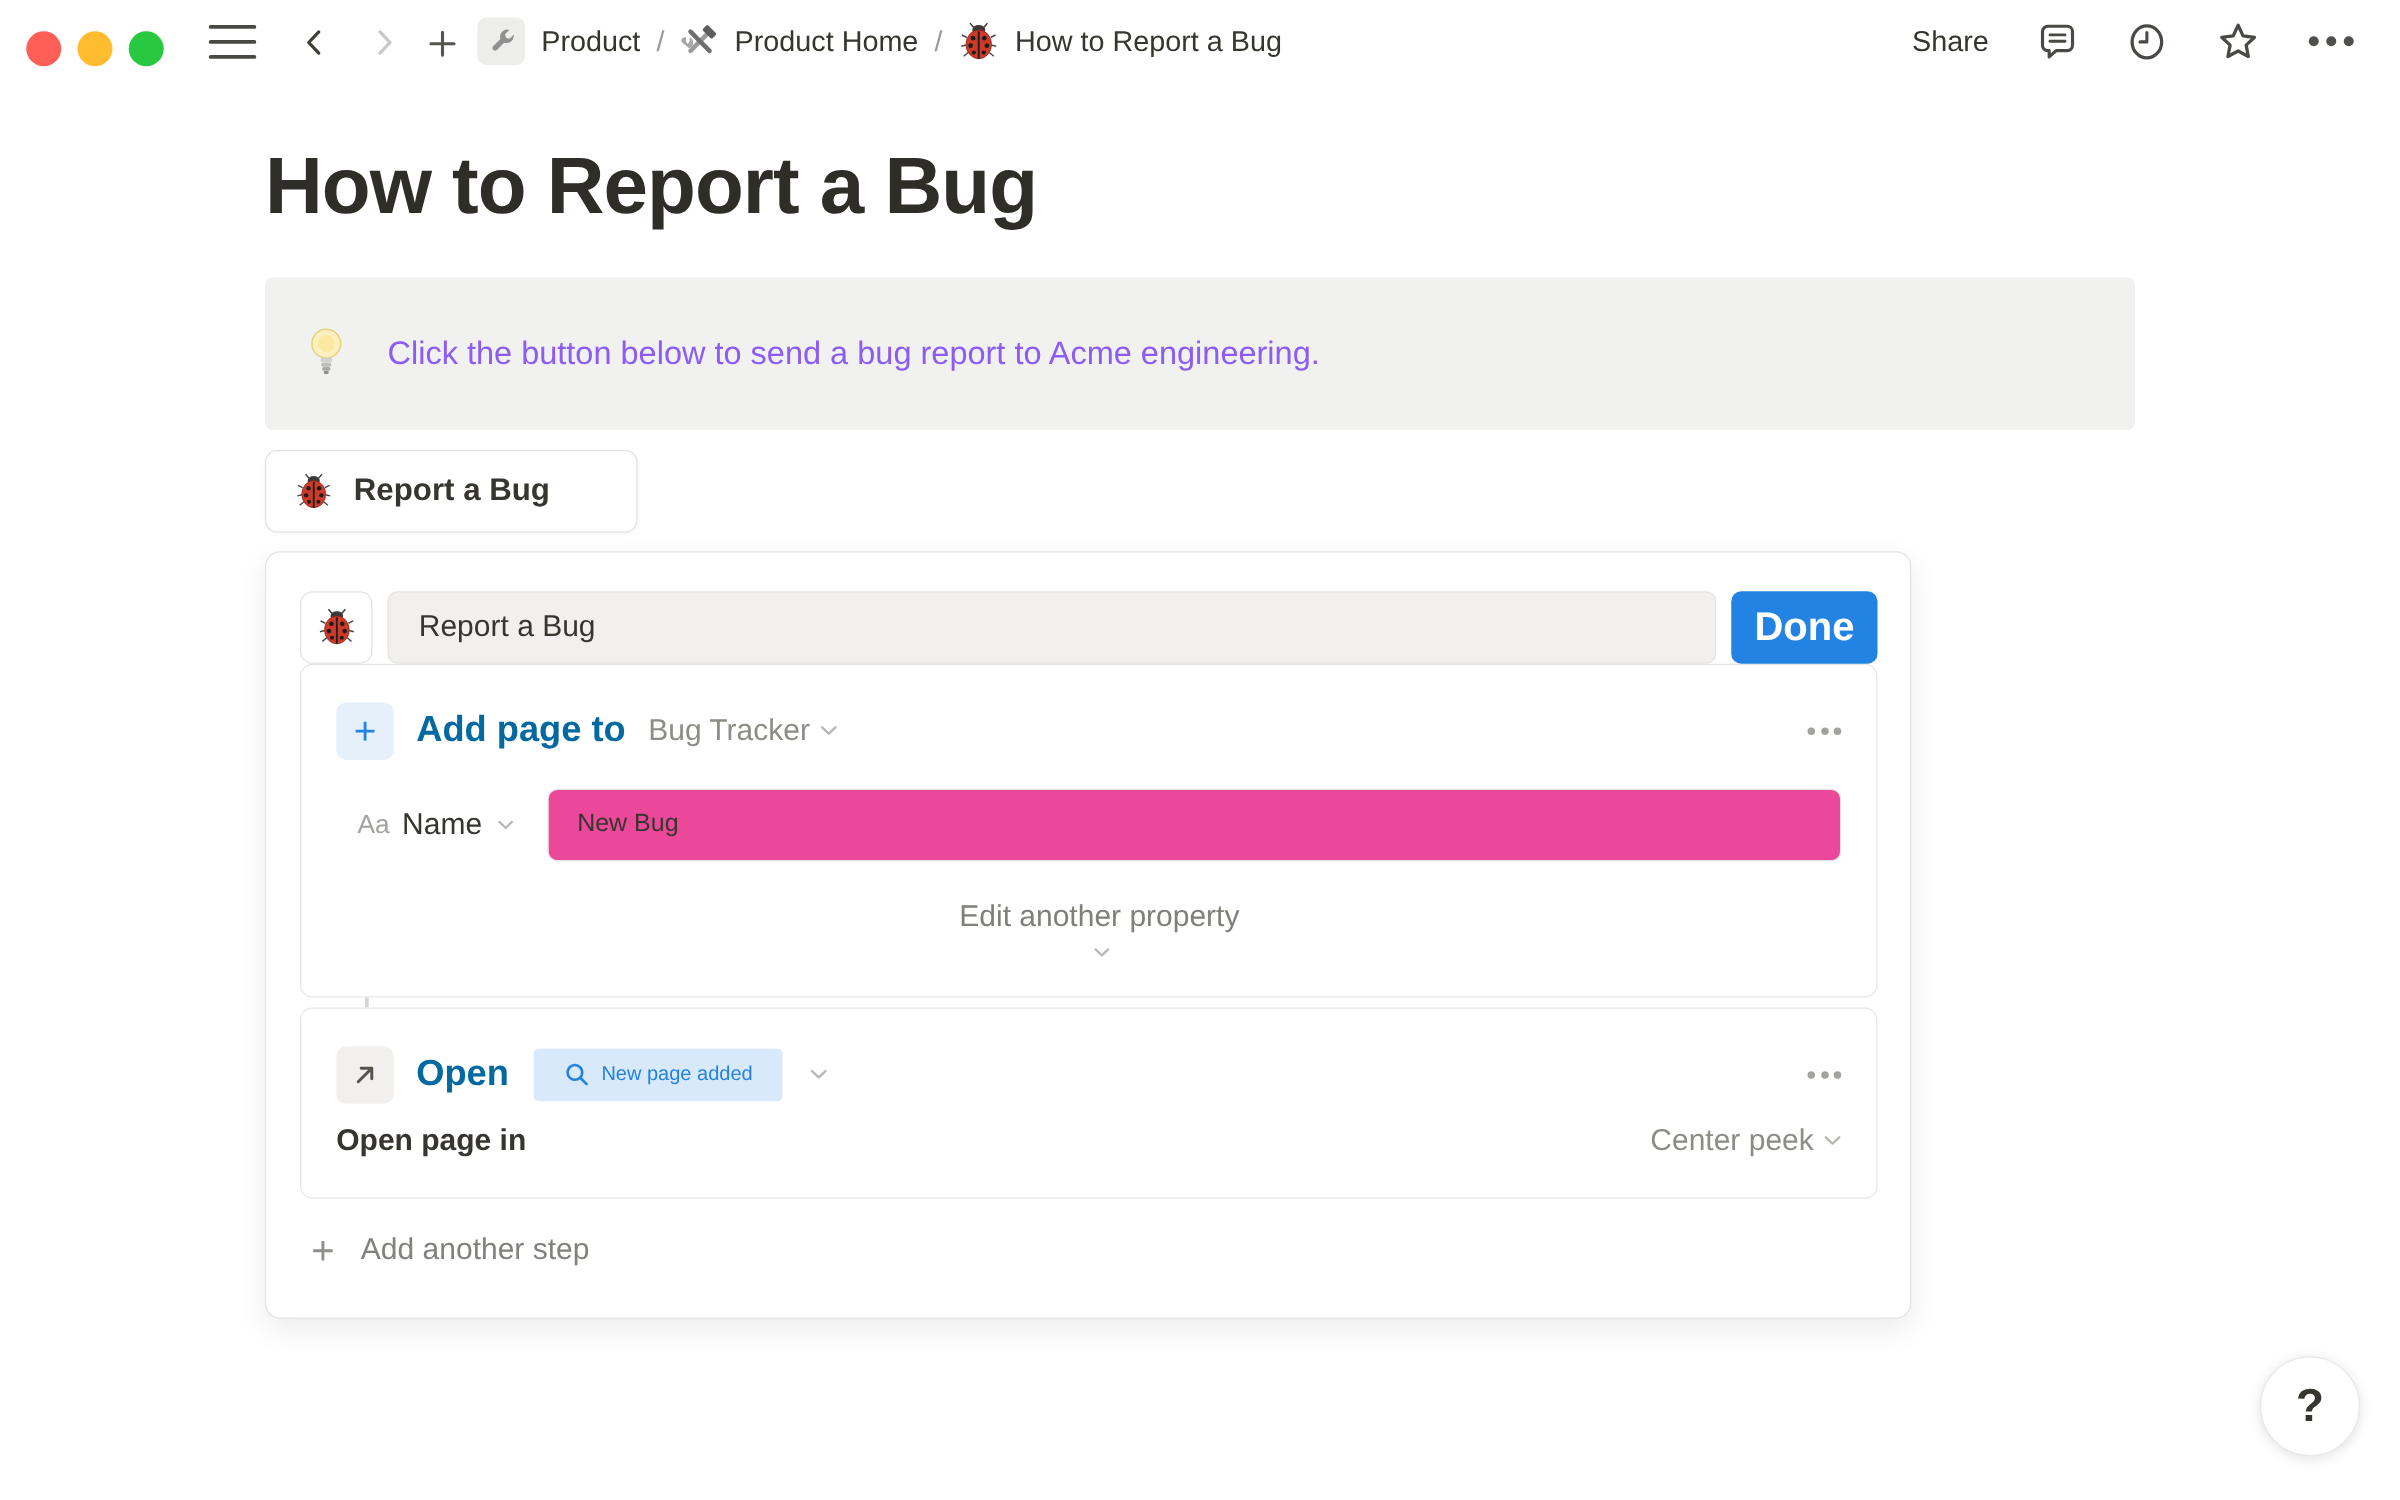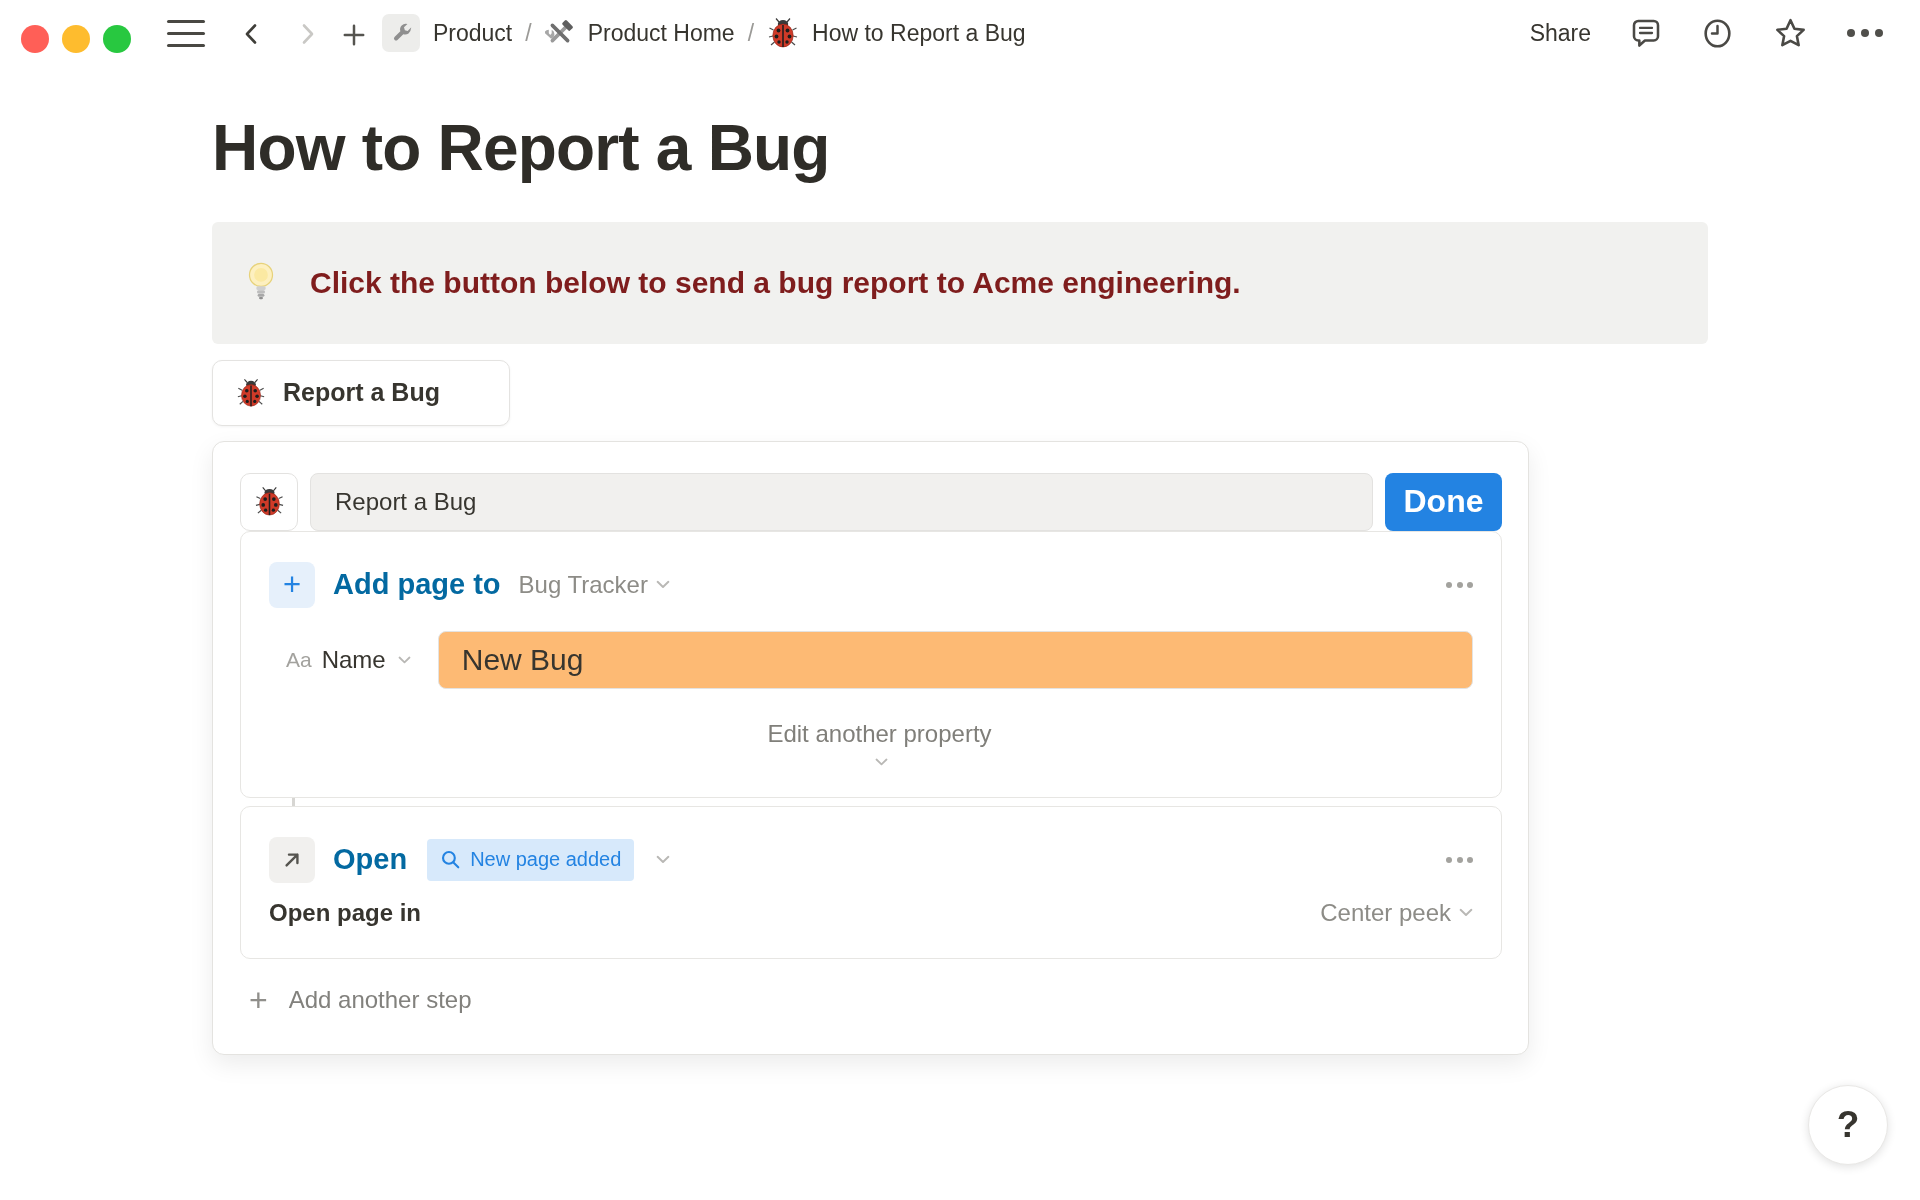"Click the button below to" .callout p { color: #7f1d1d -> #8b5cf6; font-size: 30px -> 26px; font-weight: 700 -> 400 }
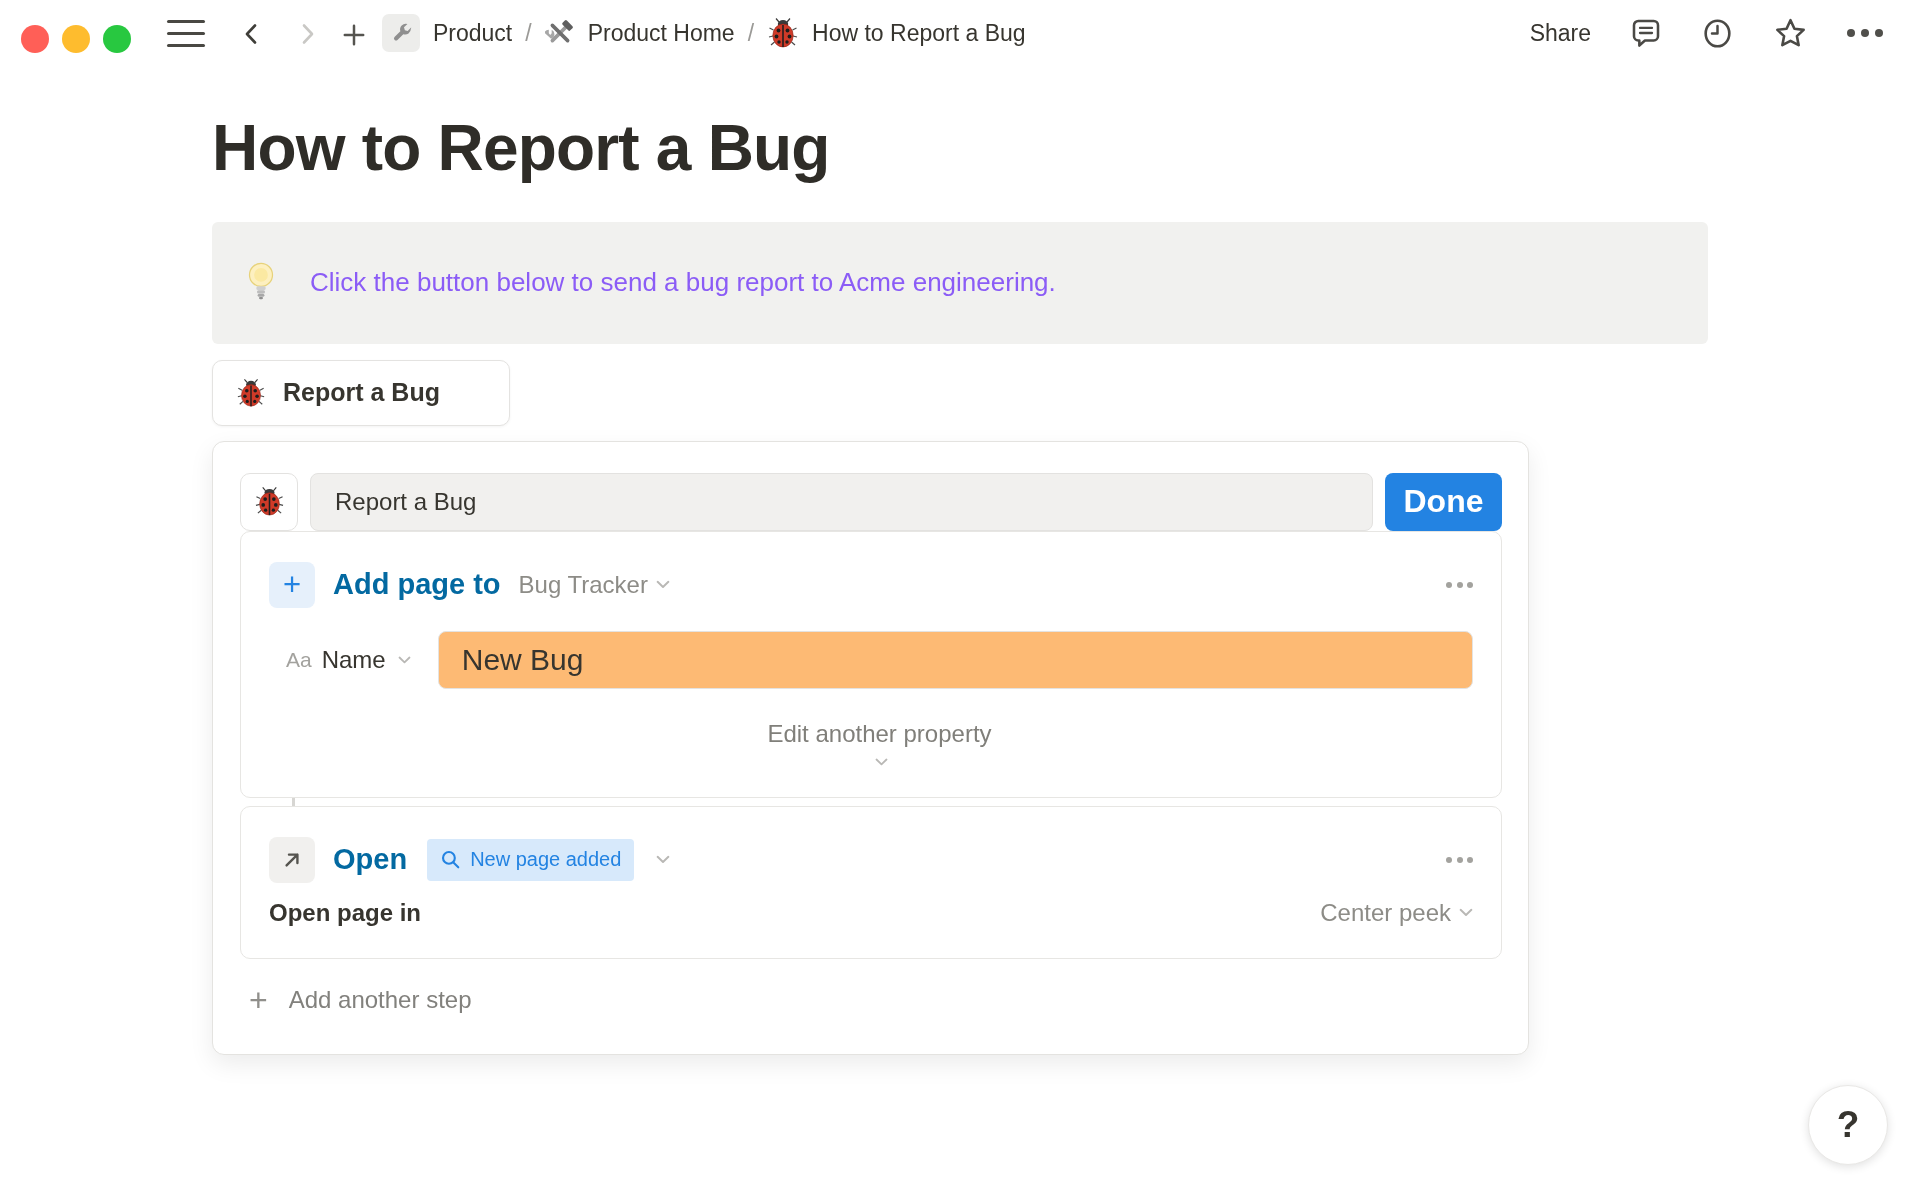"New Bug" .prop-input { background: #fdba74 -> #ec4899; font-size: 30px -> 20px }
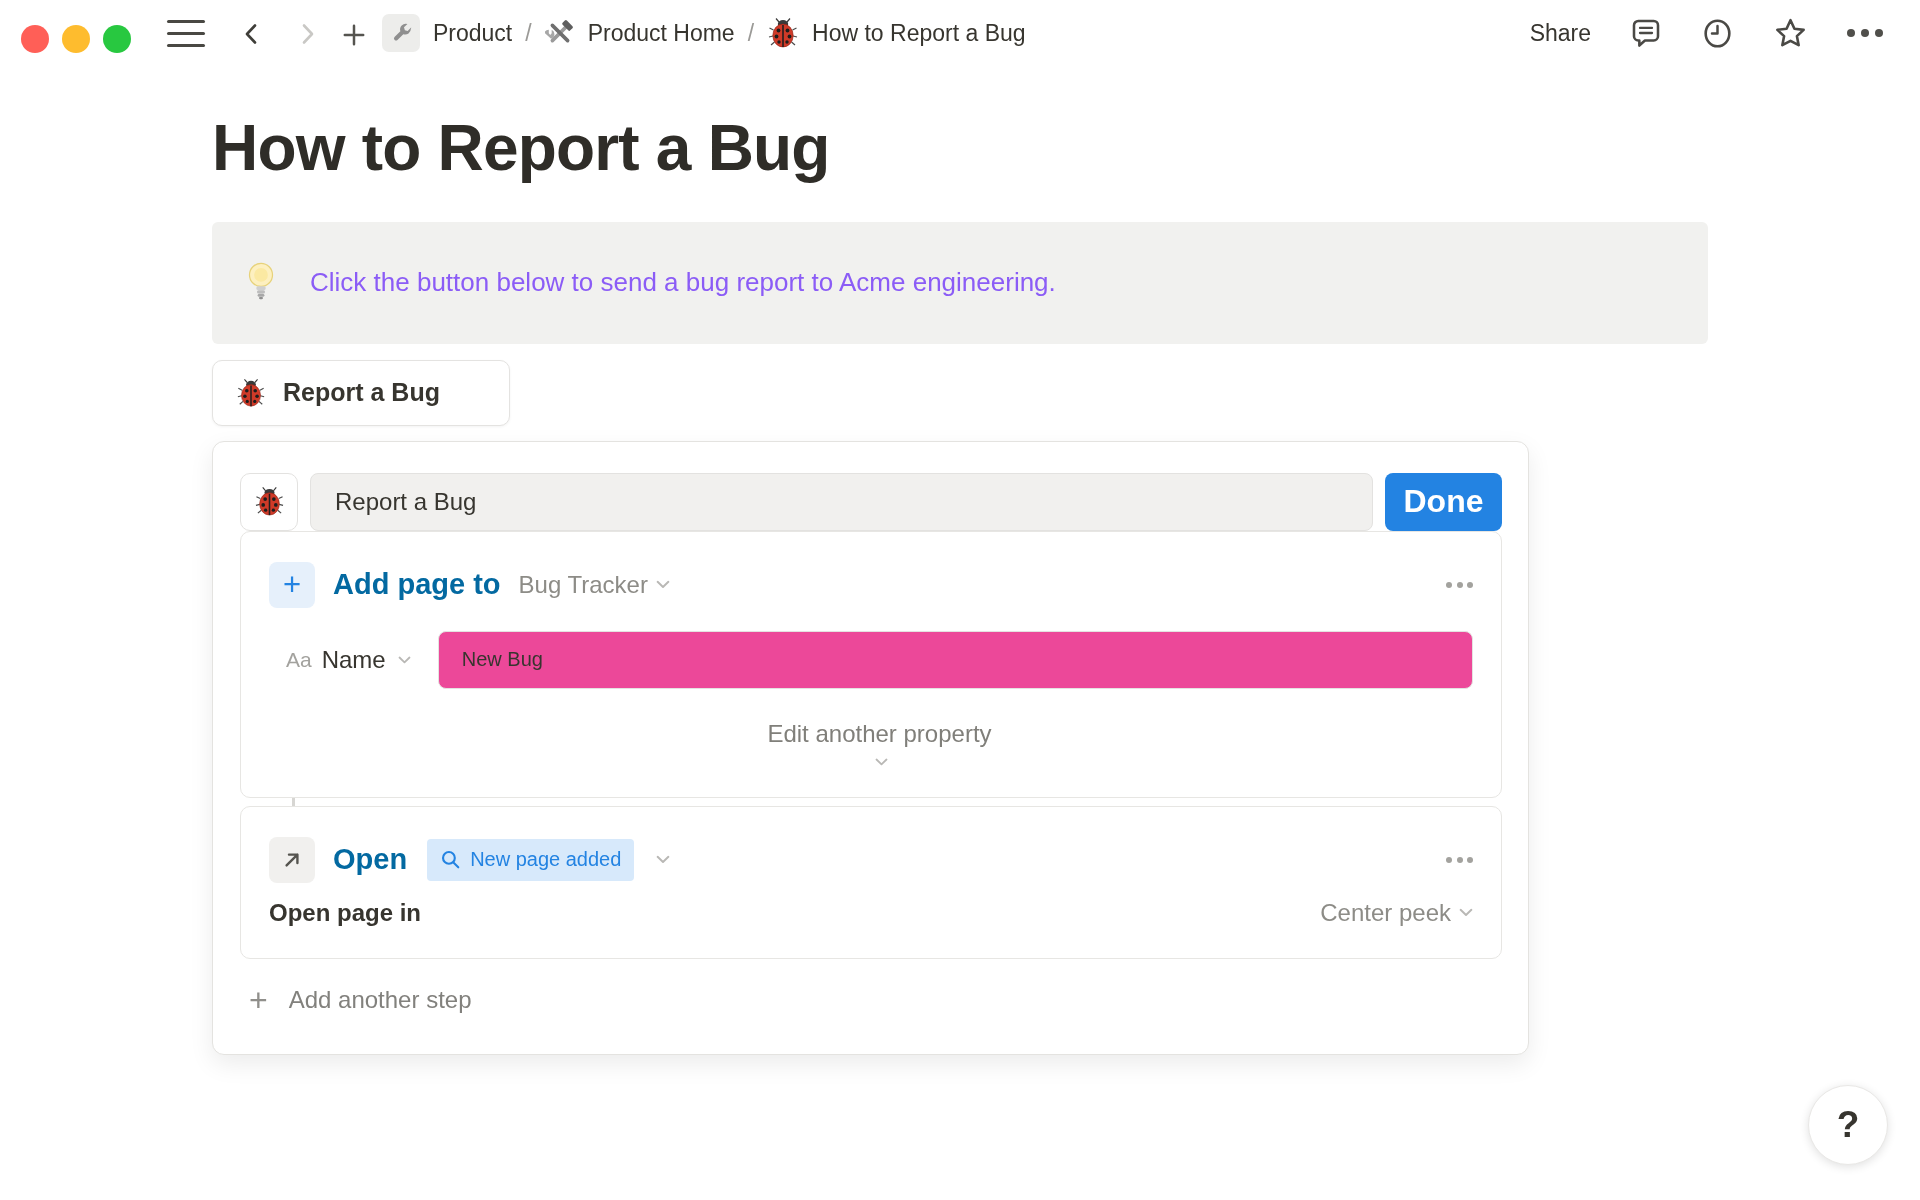"New page added" .token { font-size: 20px -> 16px; padding: 0 13px -> 0 24px }
